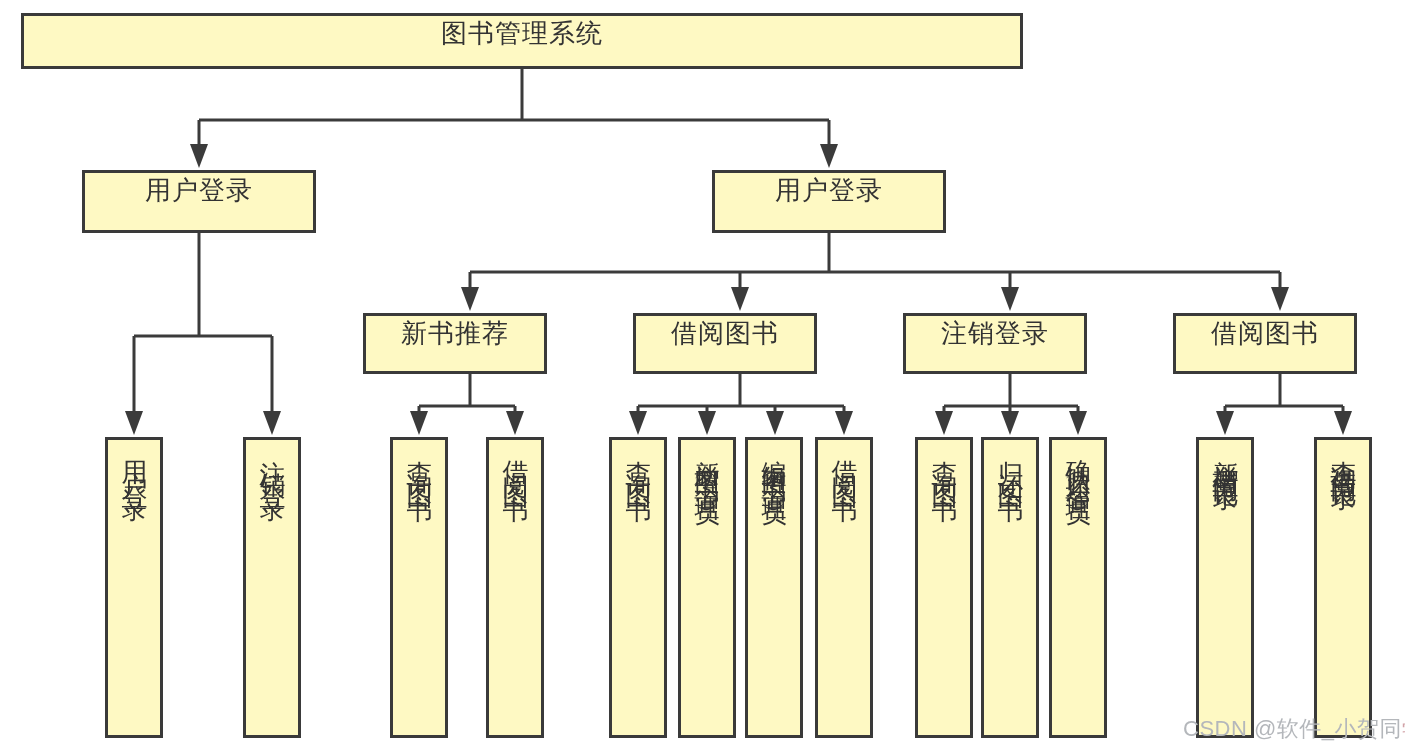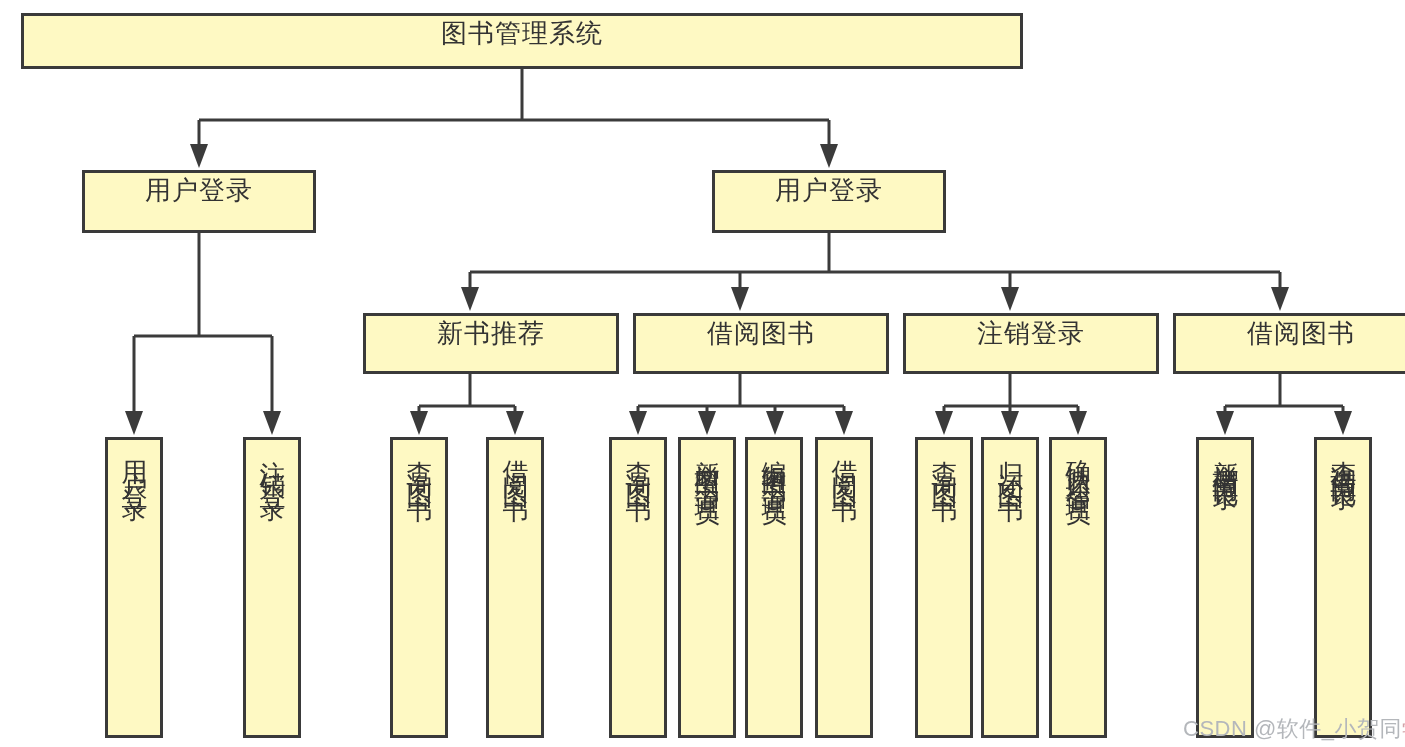"新书推荐" .lvl3 { width: 256px -> 184px }
